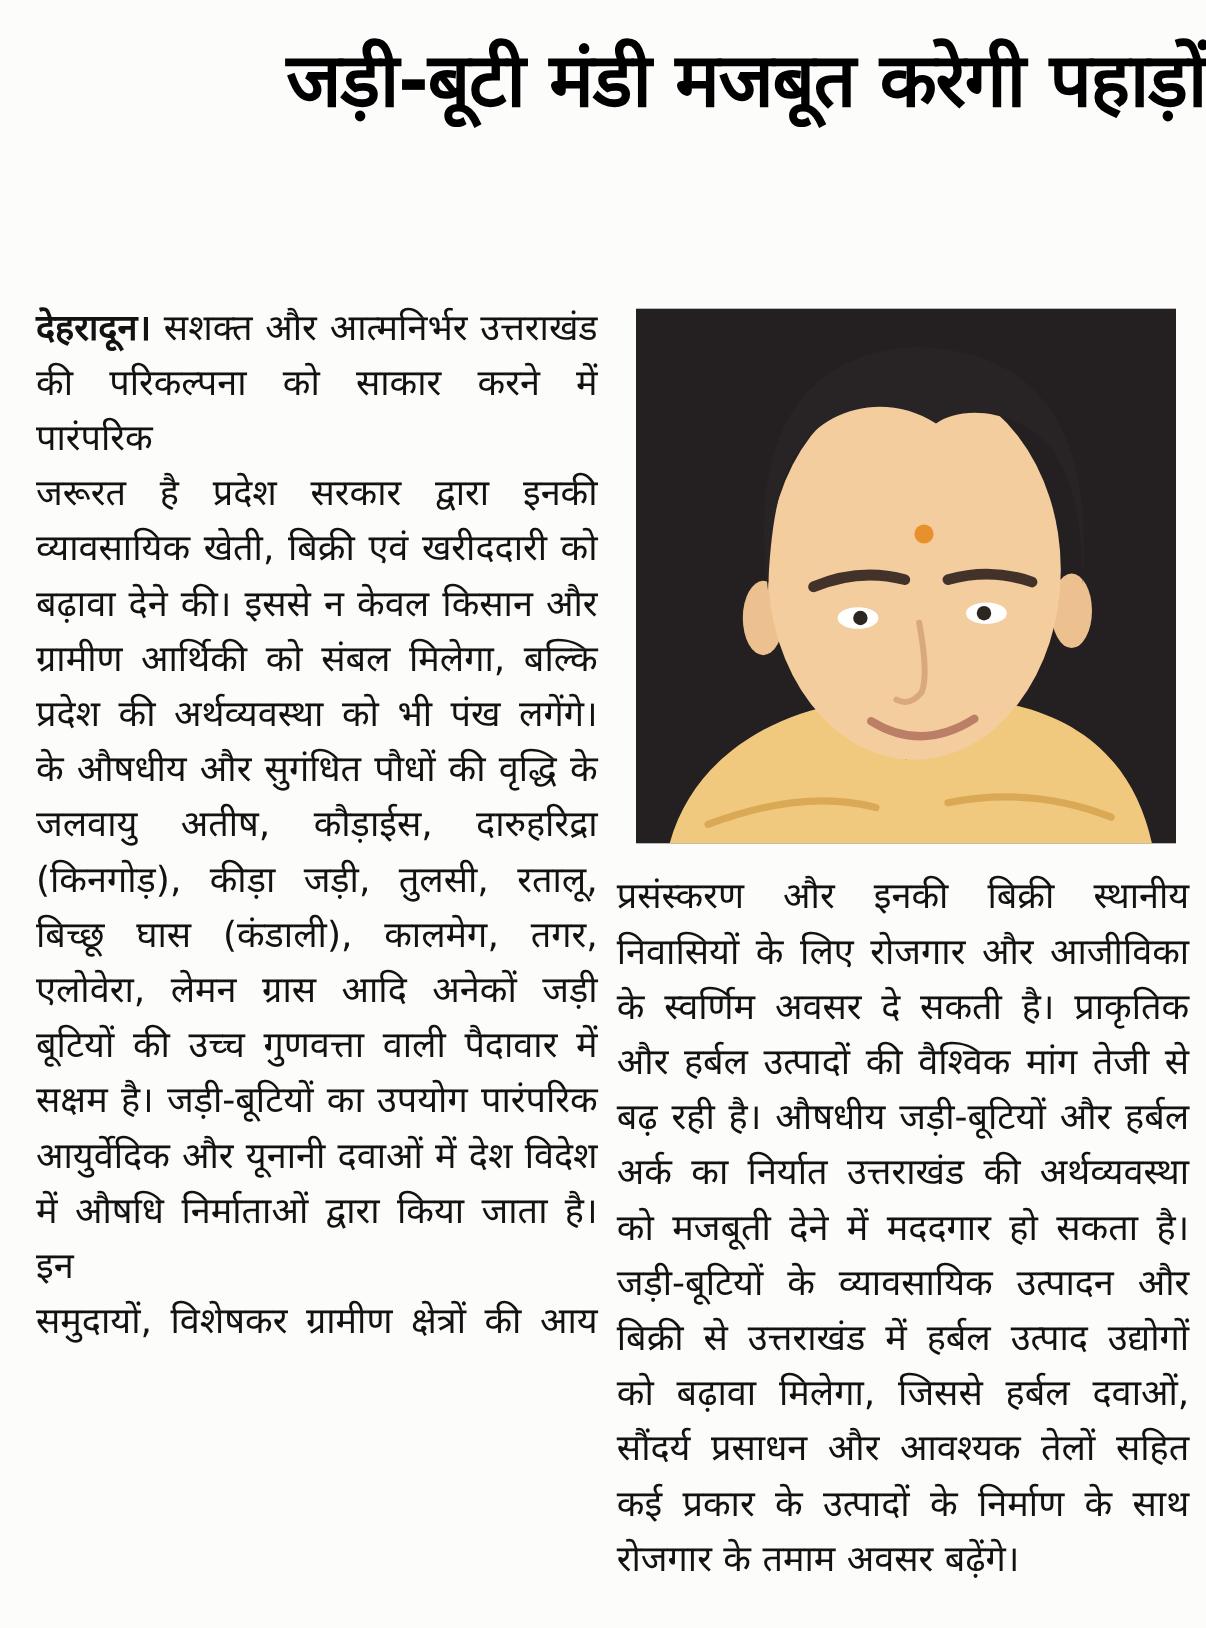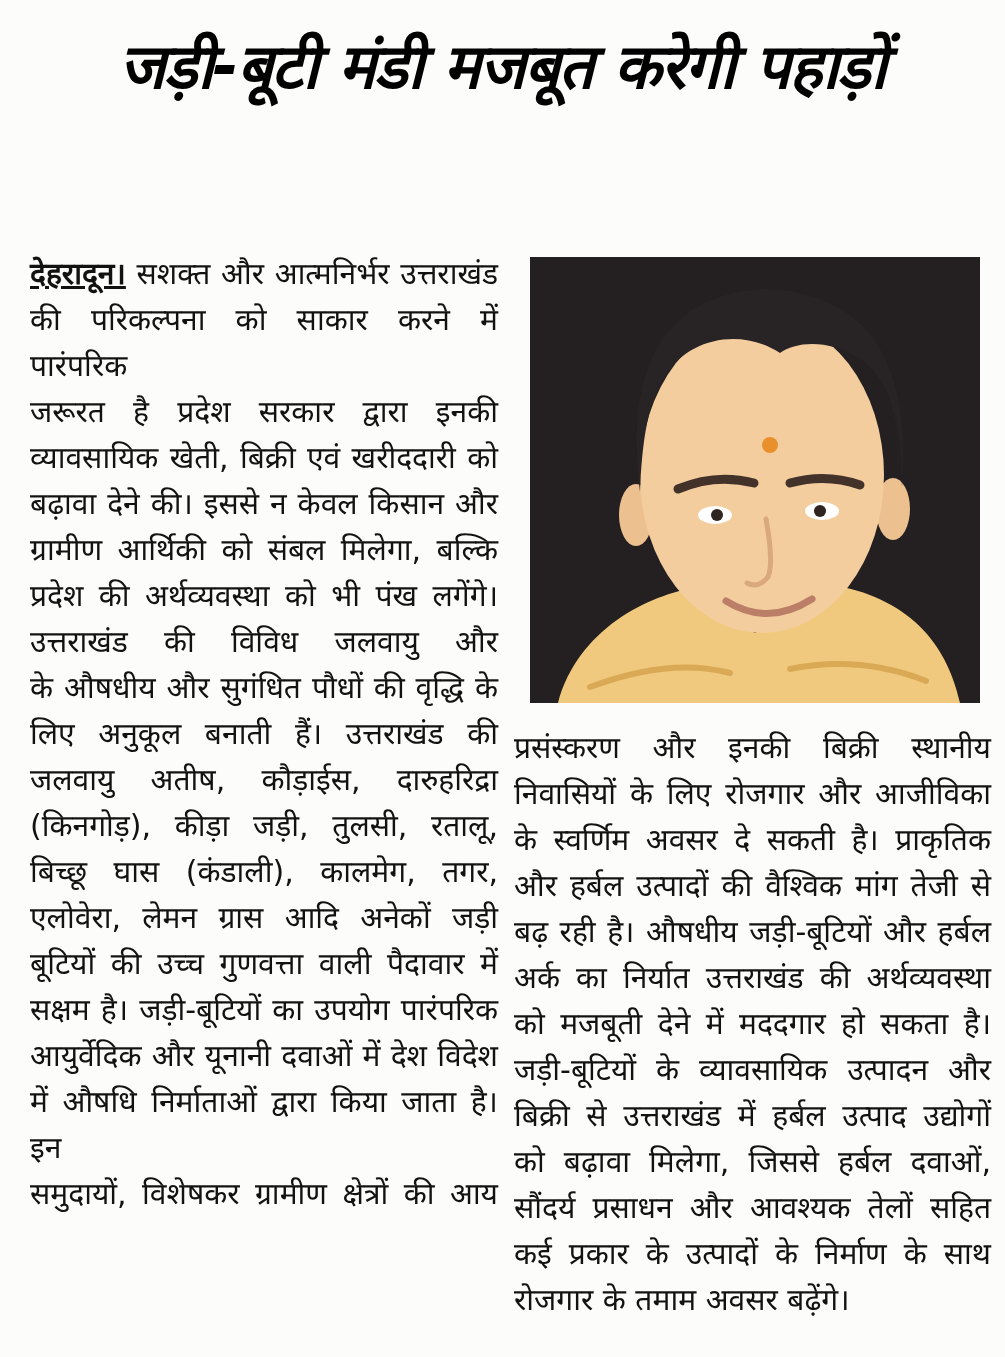"जड़ी-बूटी मंडी मजबूत करेगी पहाड़ों" .headline { font-style: italic -> none; text-align: center -> right }
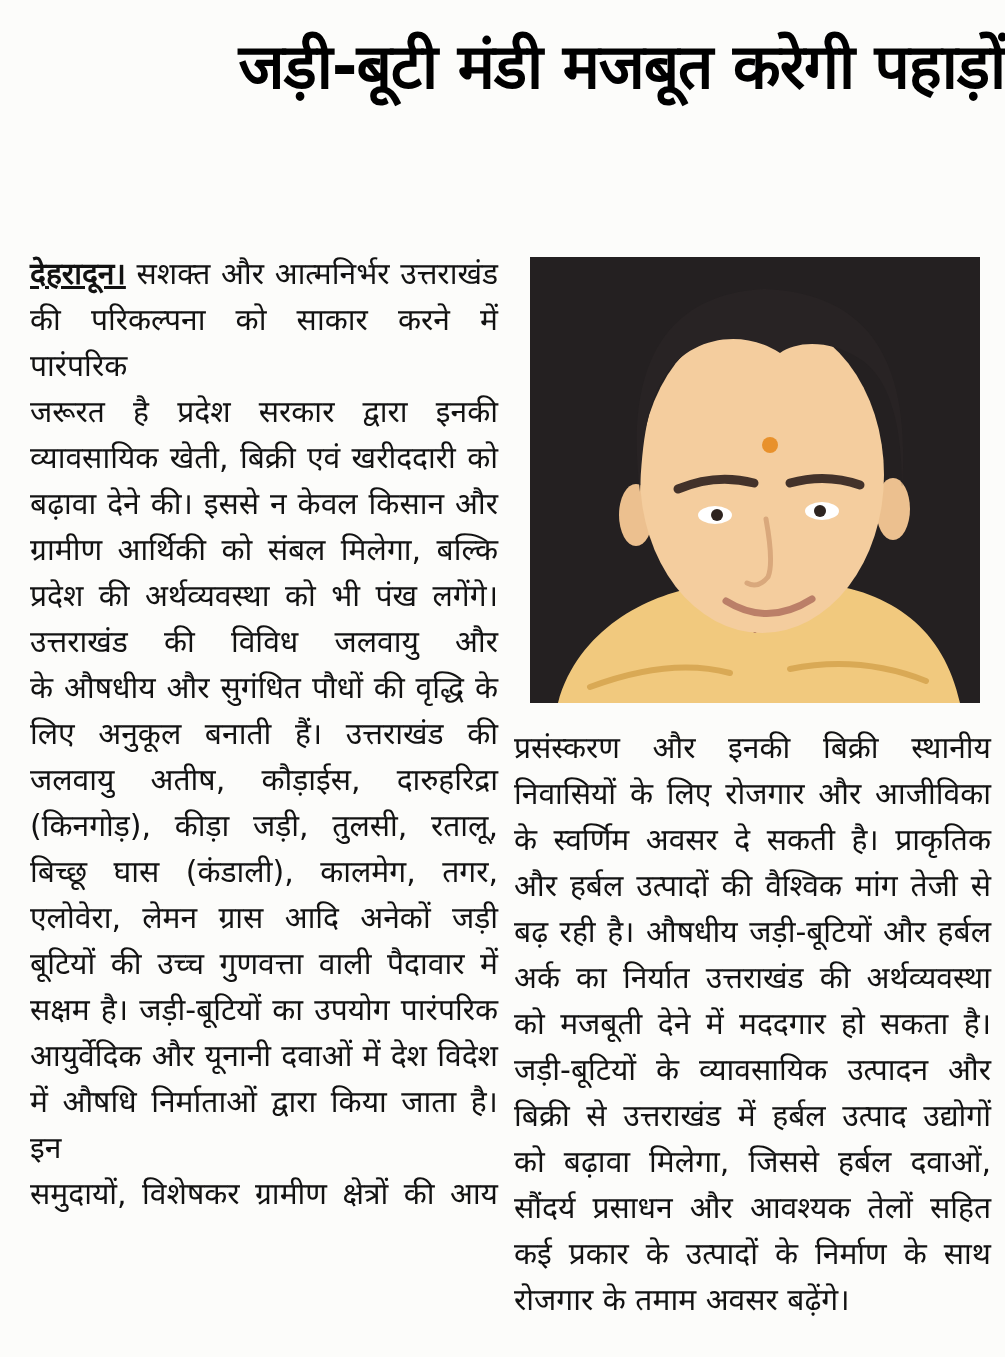"देहरादून।" .dateline { text-decoration: underline -> none }
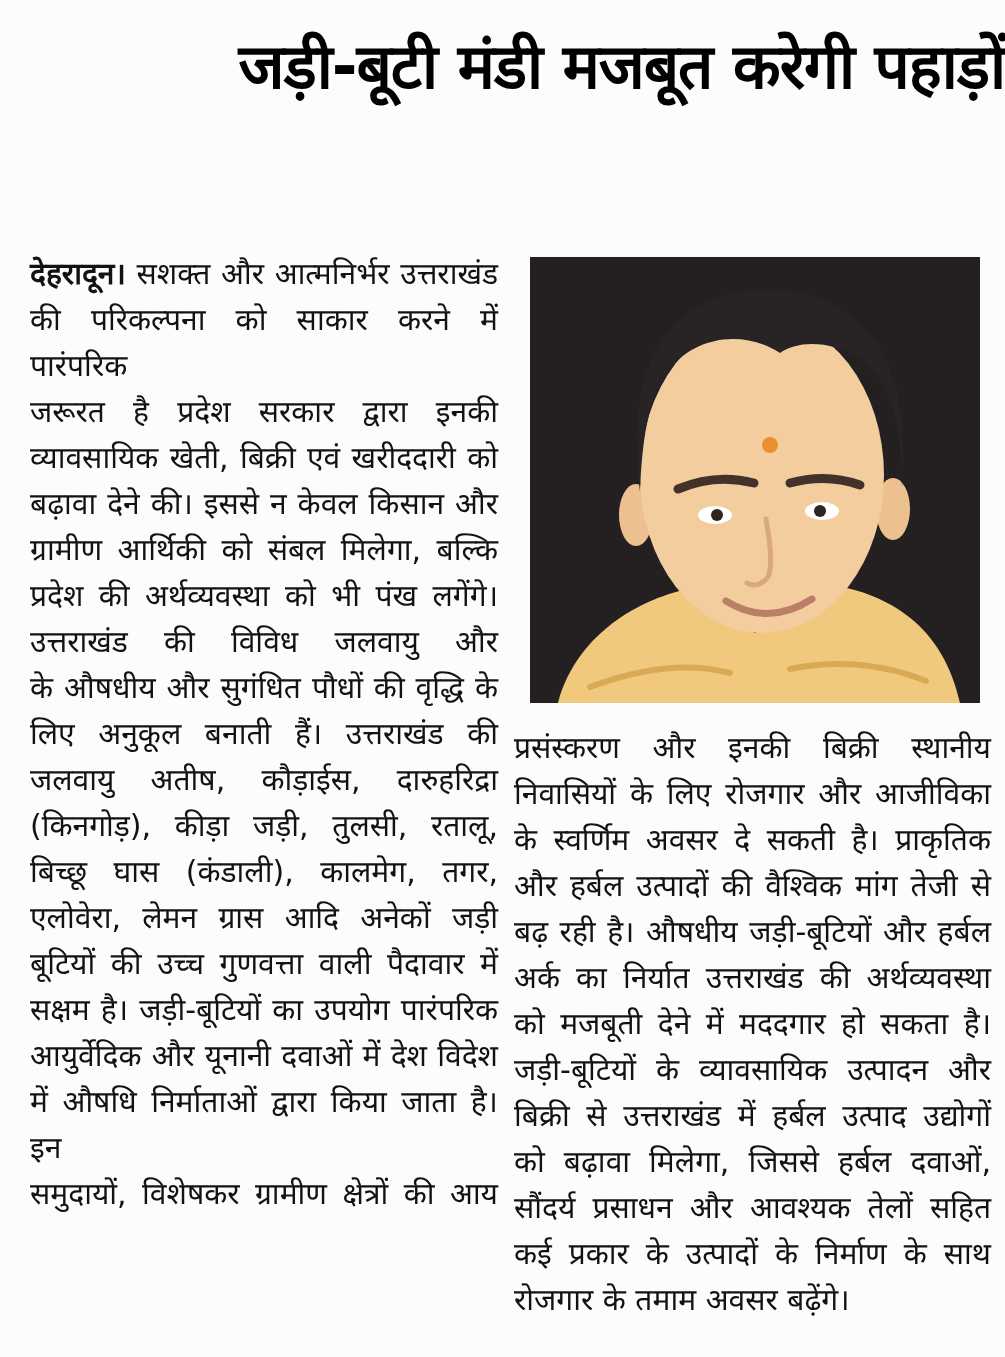"उत्तराखंड की विविध जलवायु और" div.line { html: <div>उत्तराखंड की विविध जलवायु और</div> -> none }
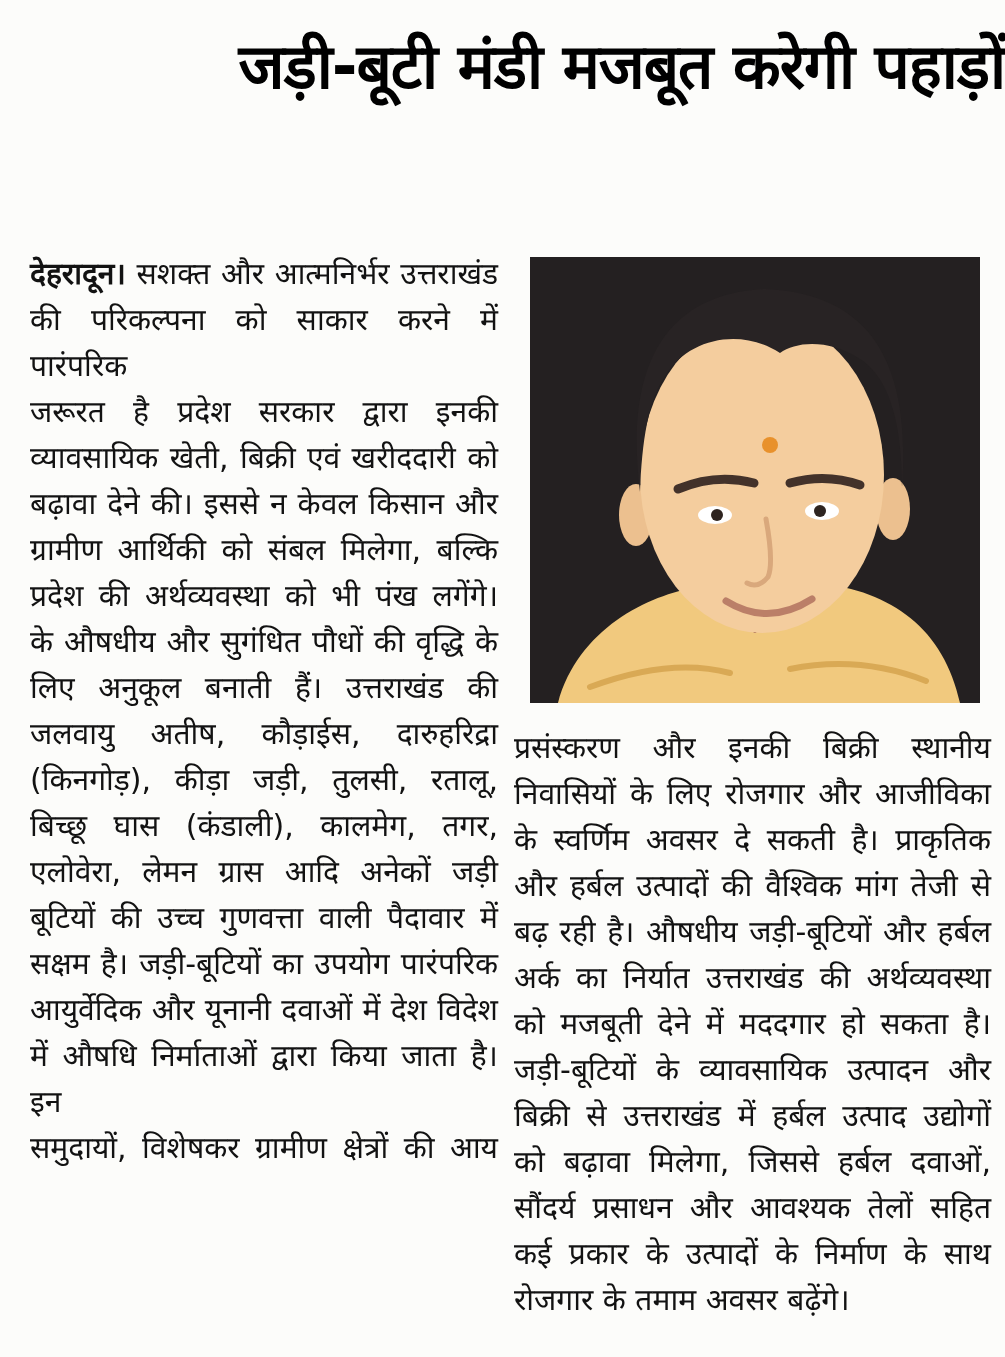"लिए अनुकूल बनाती हैं। उत्तराखंड" div.line { html: <div>लिए अनुकूल बनाती हैं। उत्तराखंड की</div> -> none }
